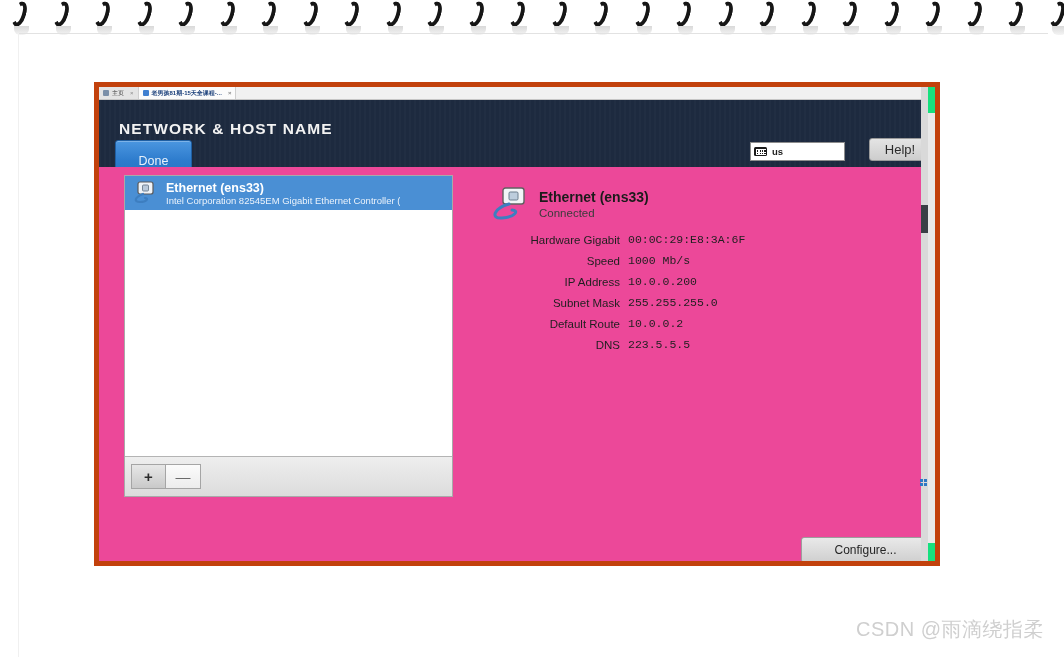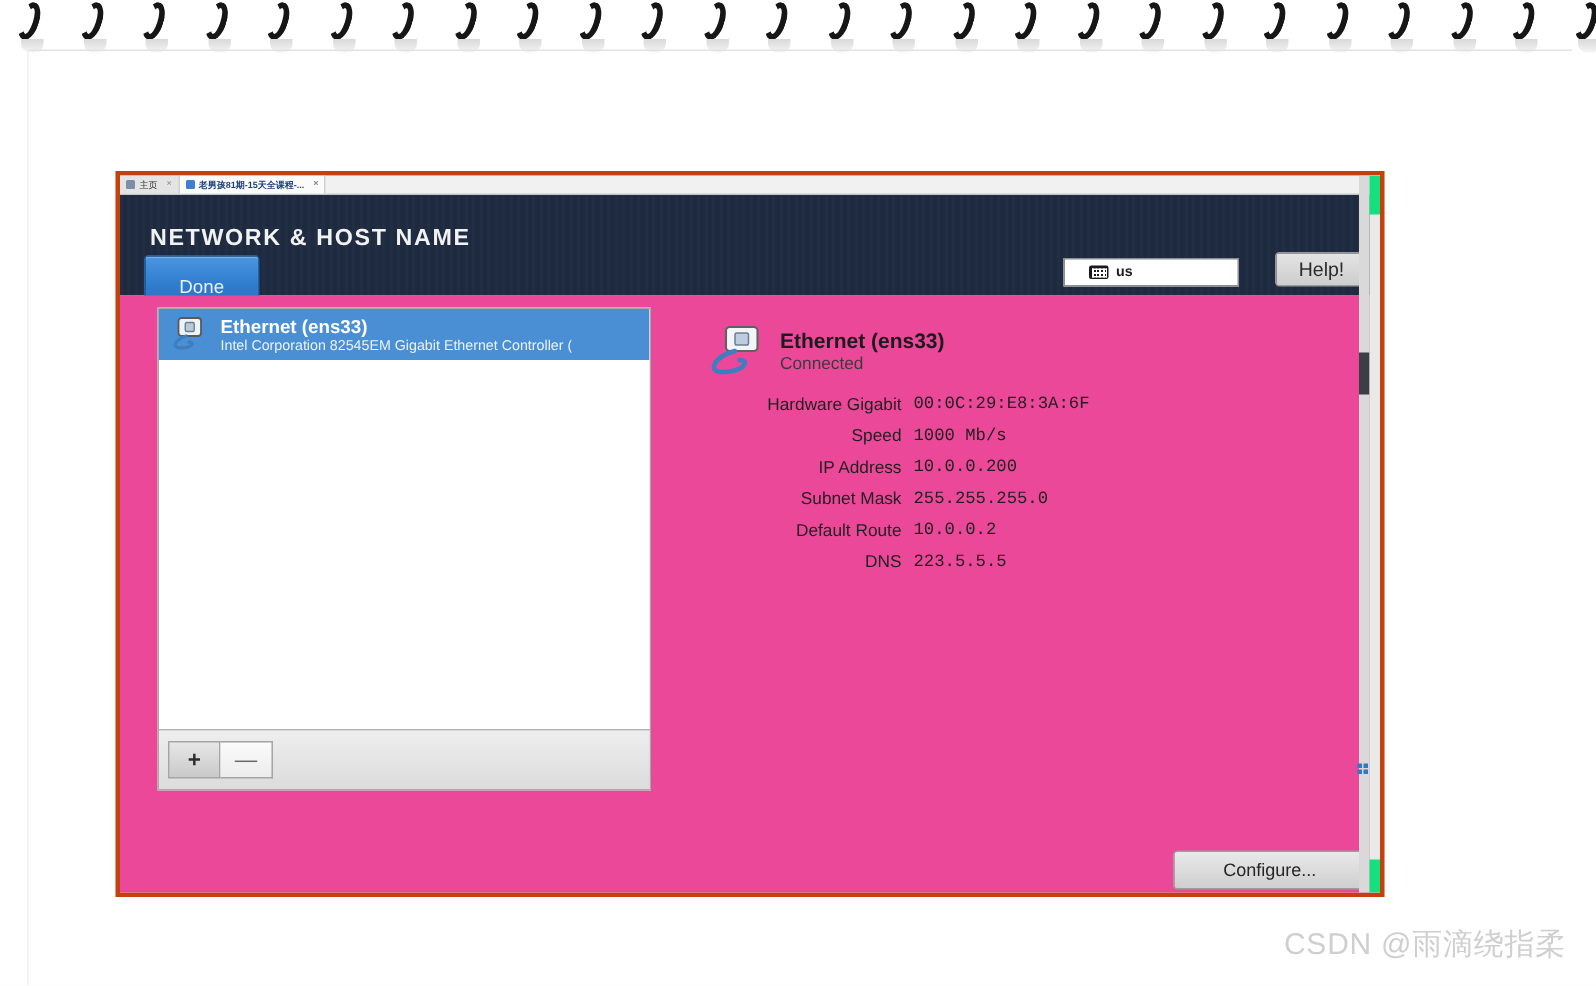"NETWORK & HOST NAME" .shot { border: 3px solid #c2410c -> 5px solid #c2410c; left: 77px -> 94px; margin-top: 32px -> none }
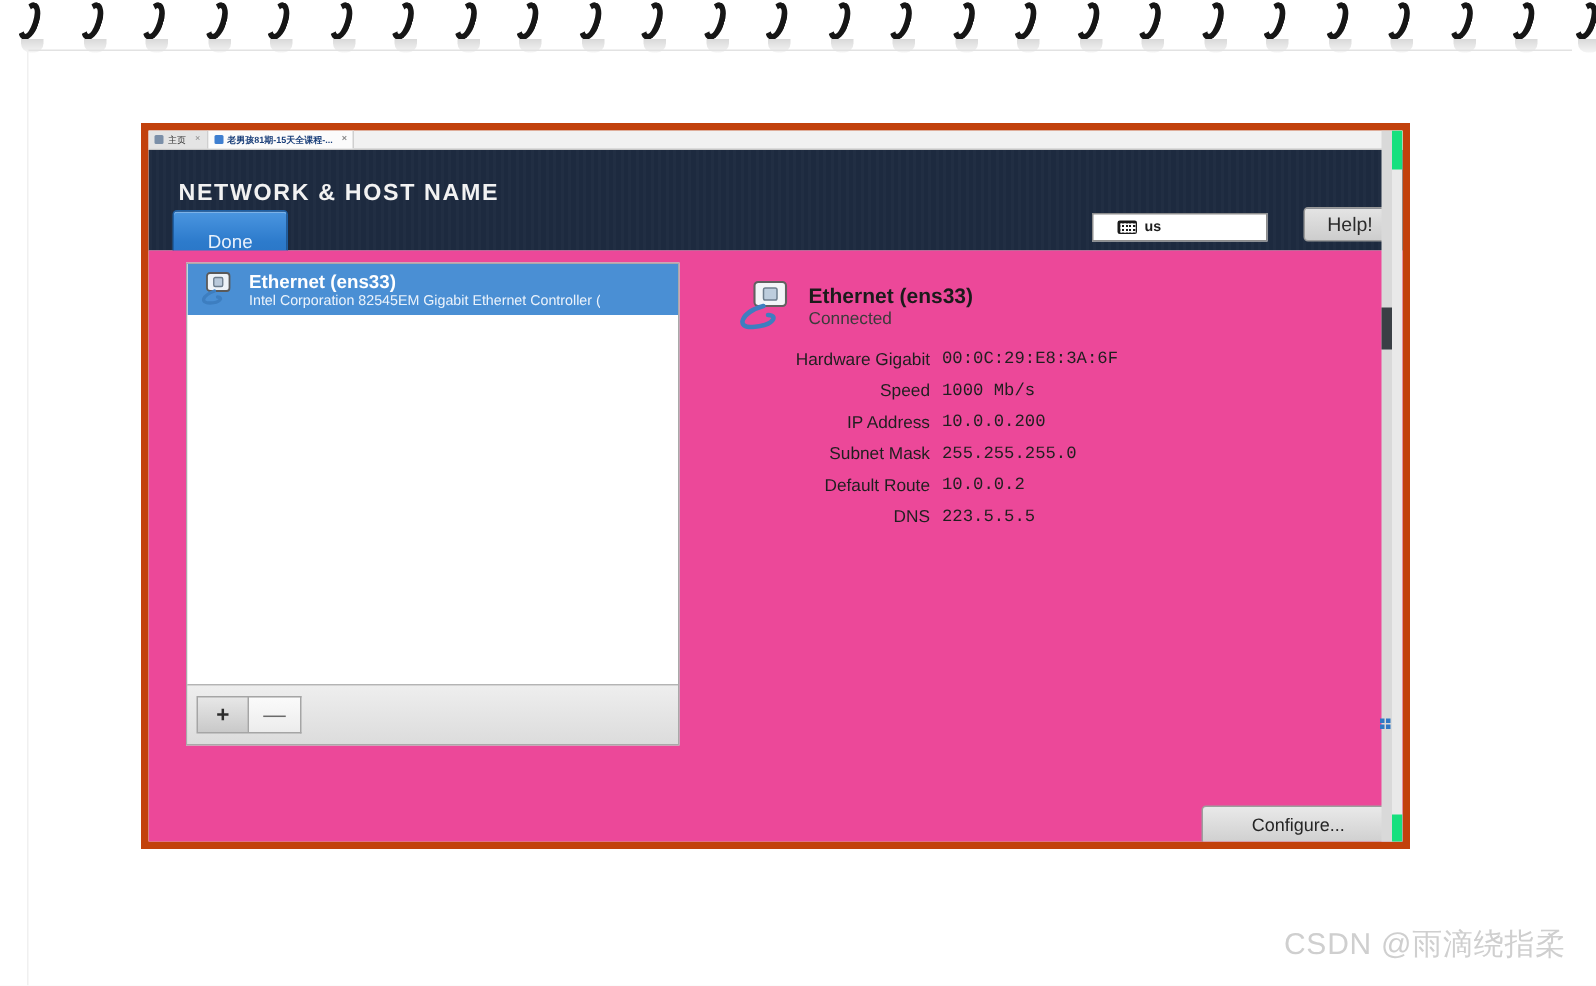"us" .kb-indicator { padding: 0 16px -> 0 3px; width: 117px -> 95px }
